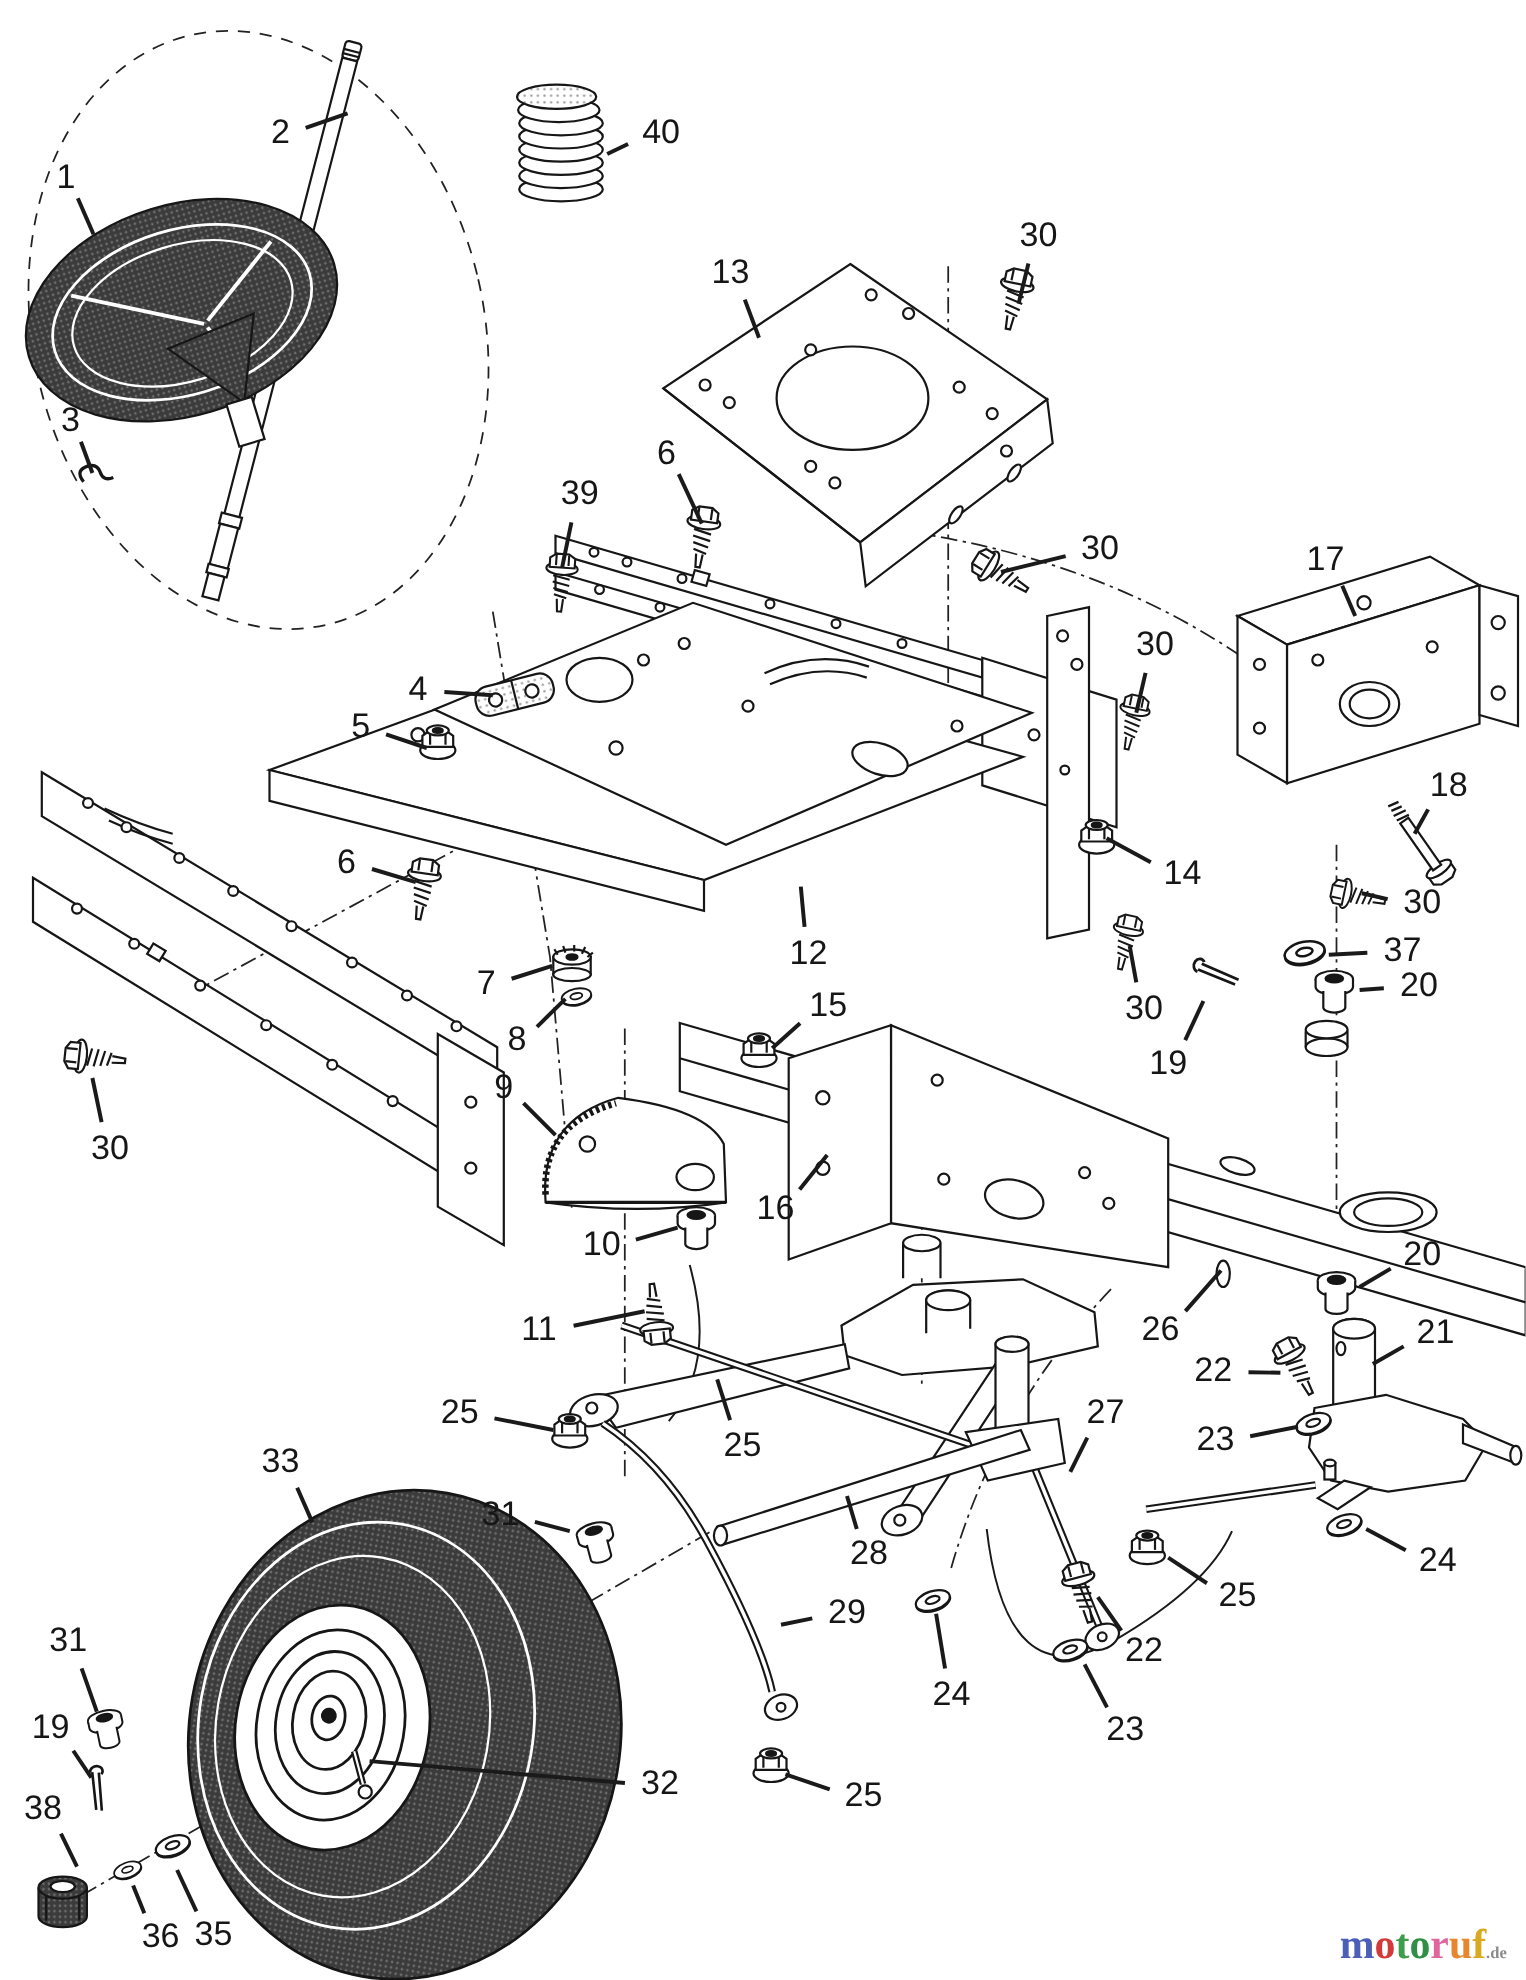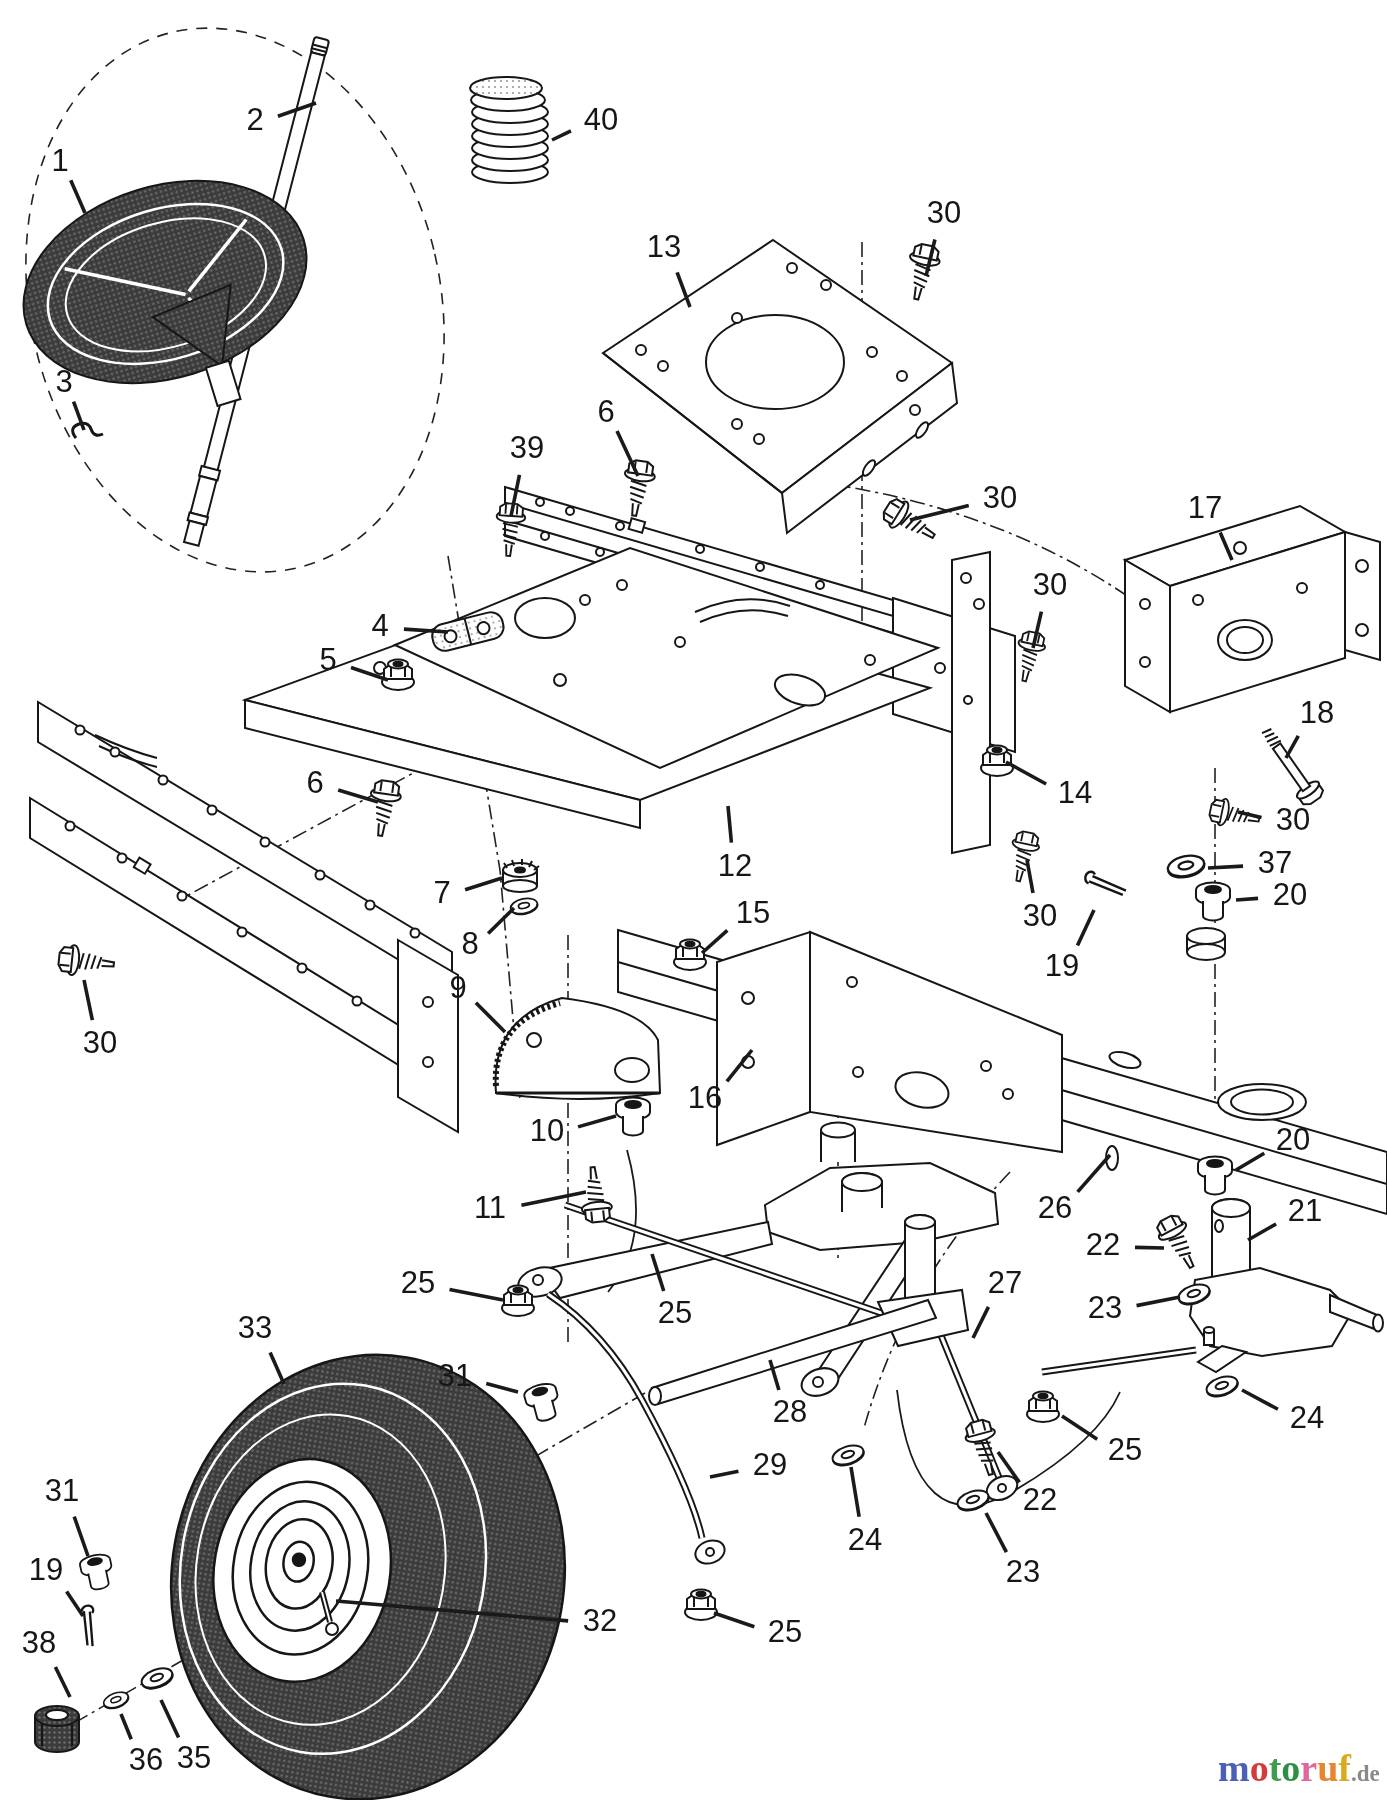".de" #logo .suffix { font-size: 23px -> 15px }
